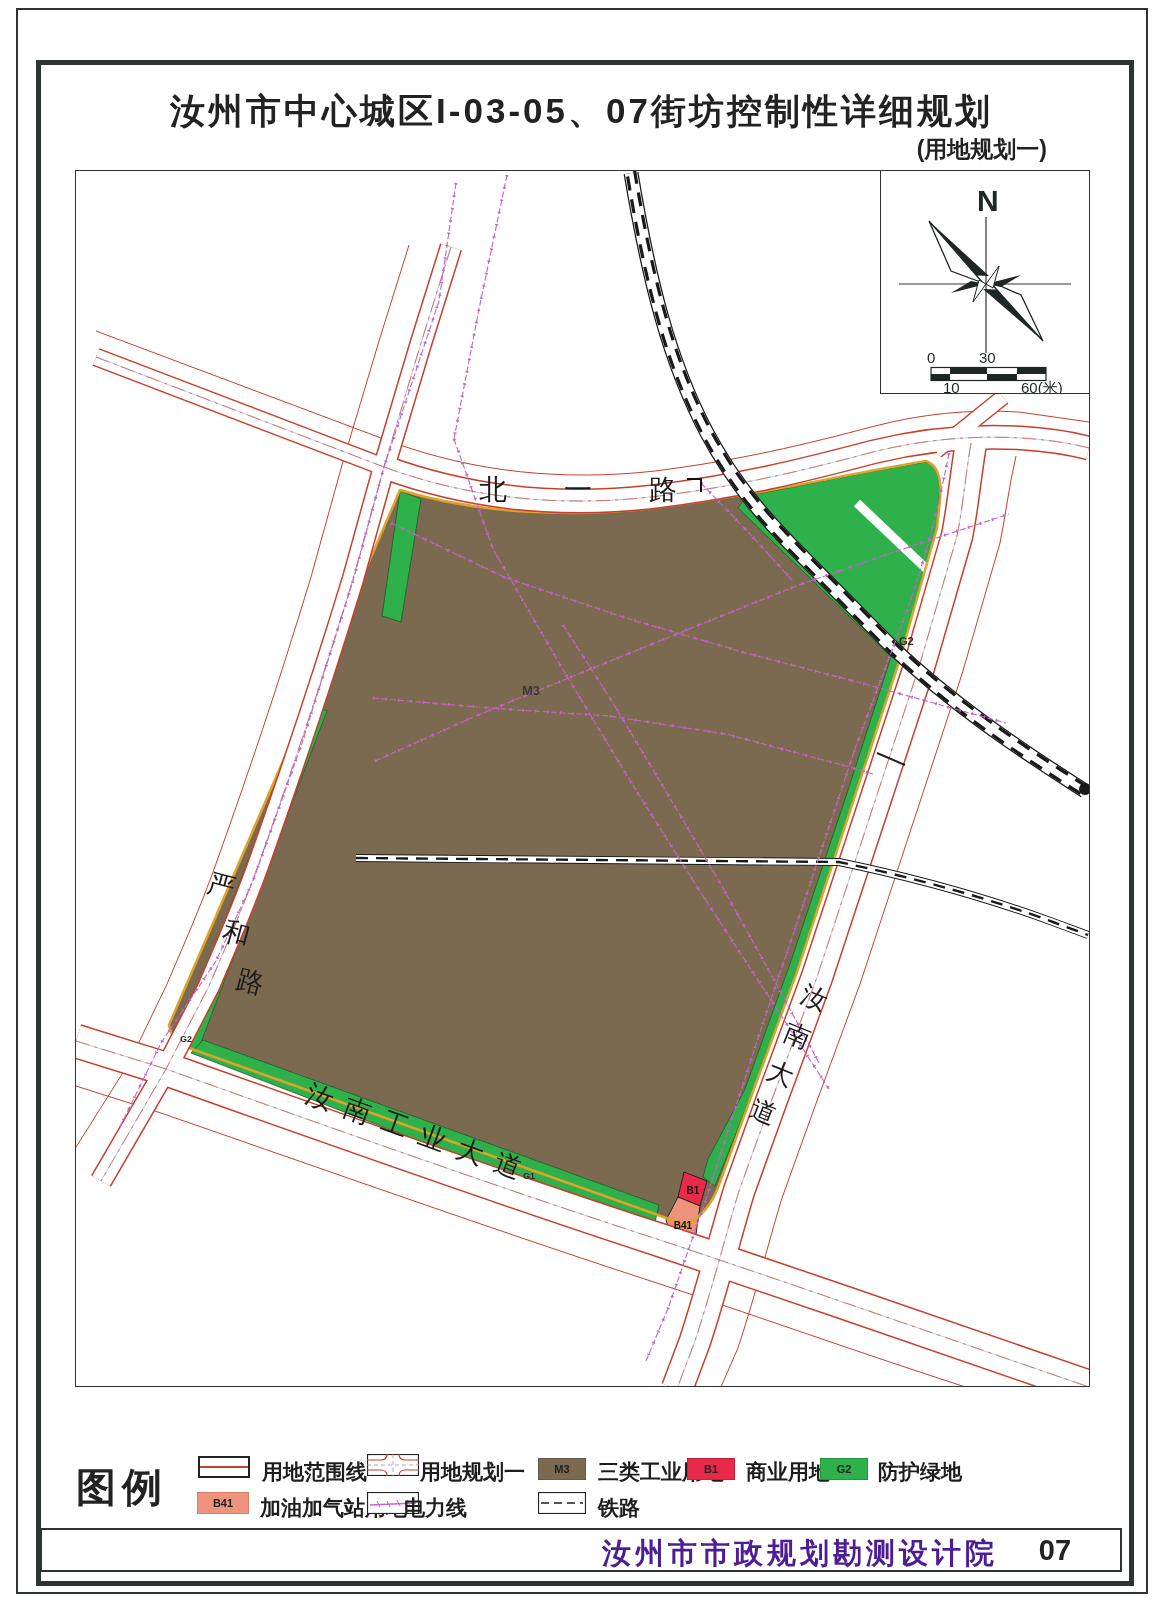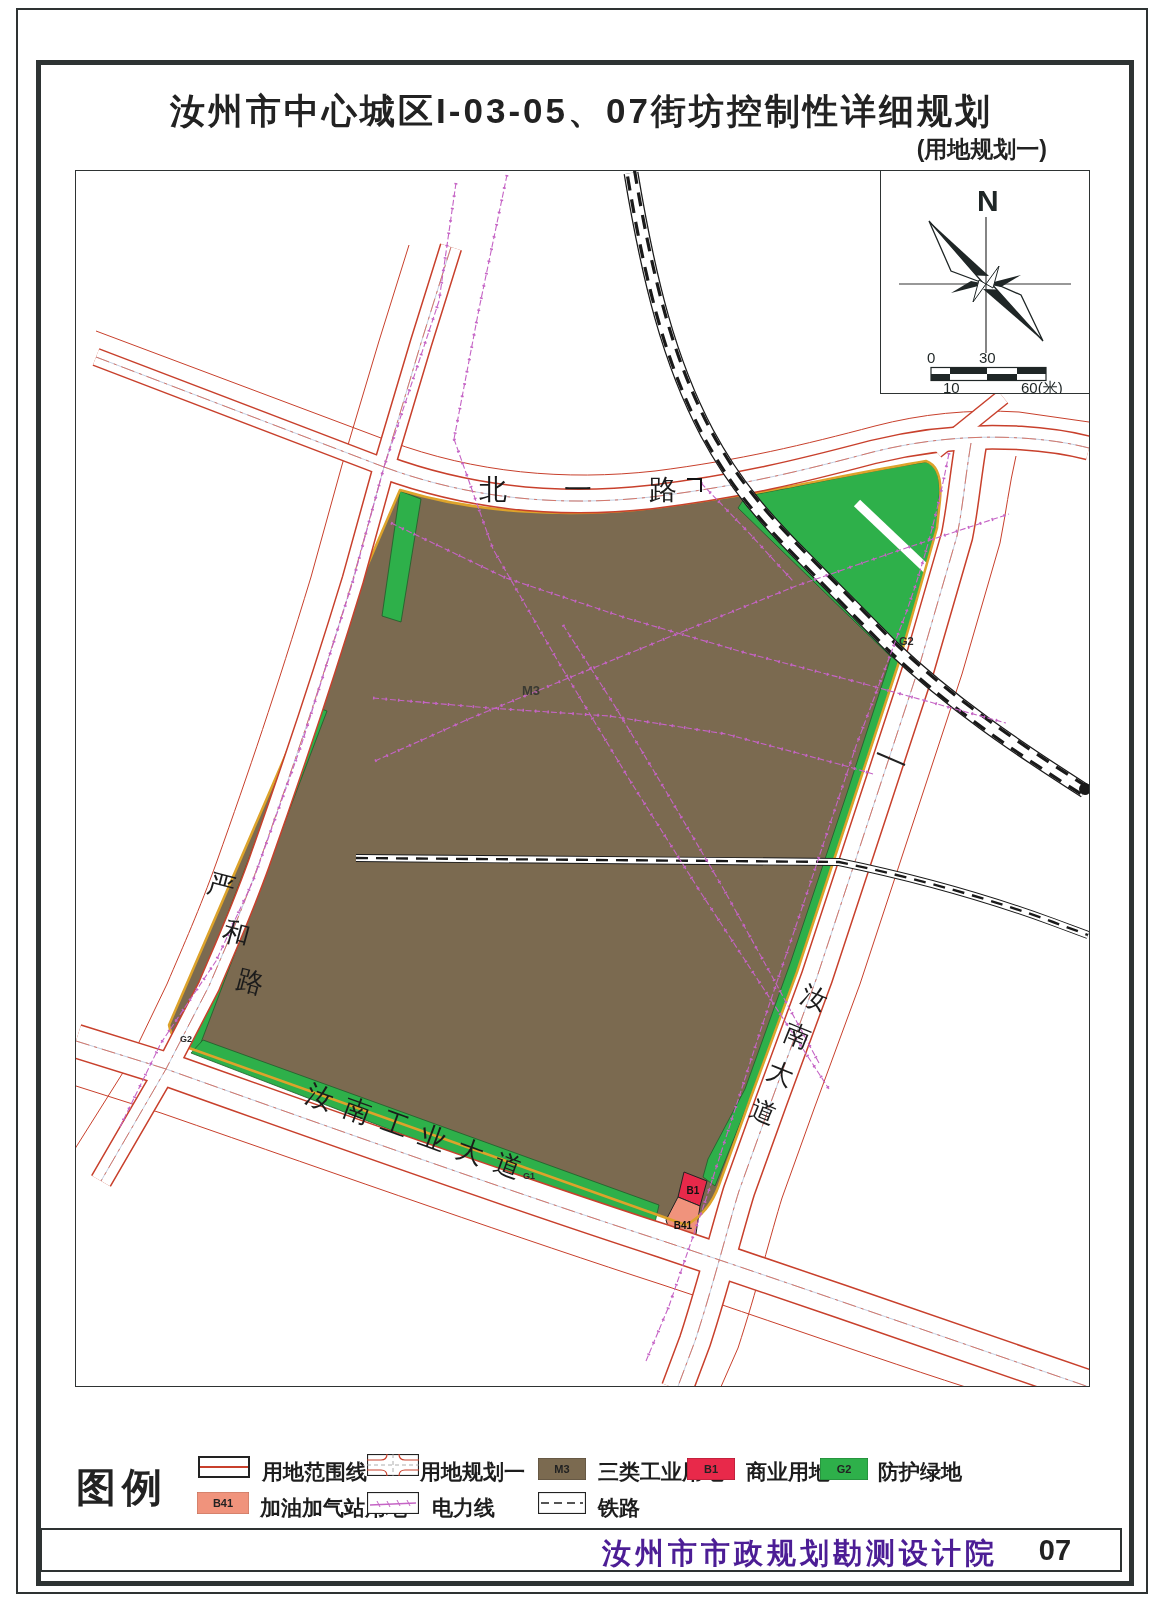"电力线" div.lg-label { left: 432px -> 404px }
